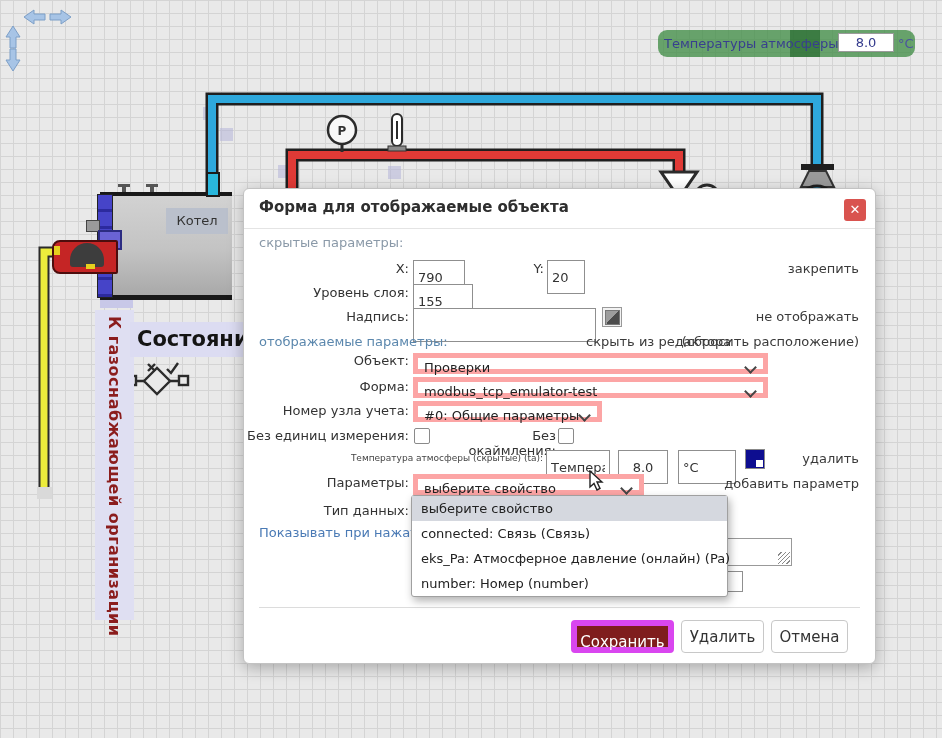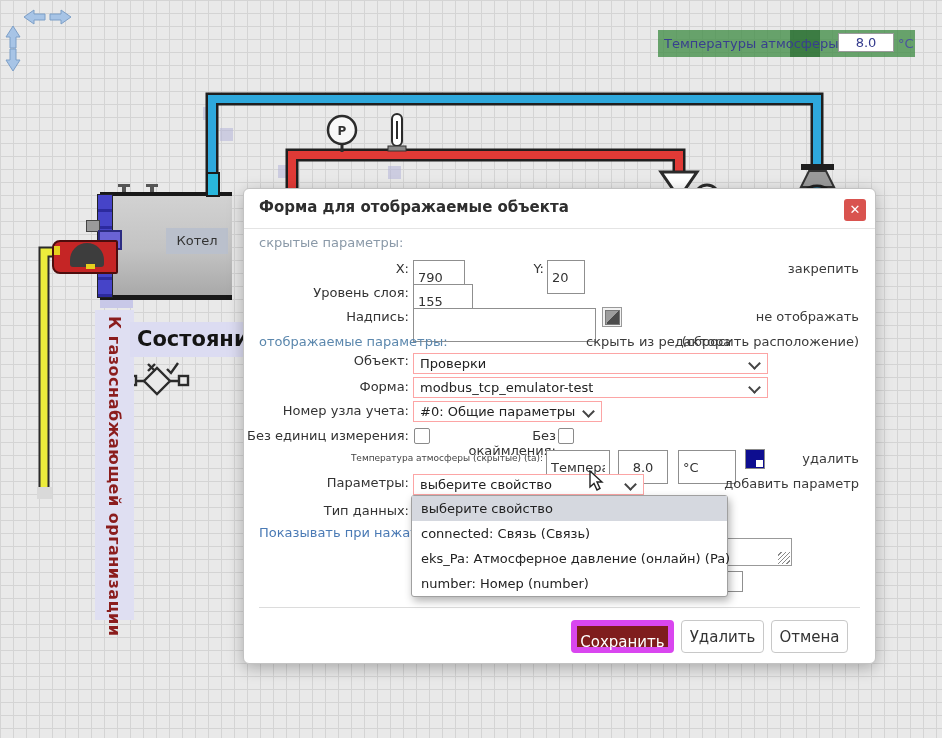"Температуры атмосферы" .temp-box { border-radius: none -> 9px }
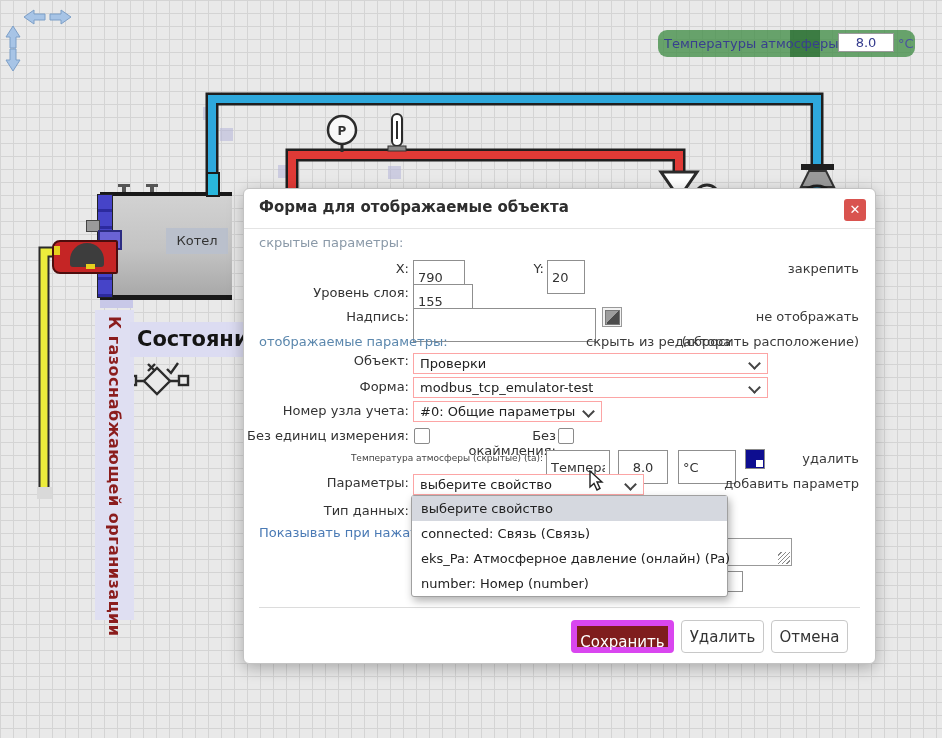"Котел" .boiler-label { margin-top: 20px -> none }
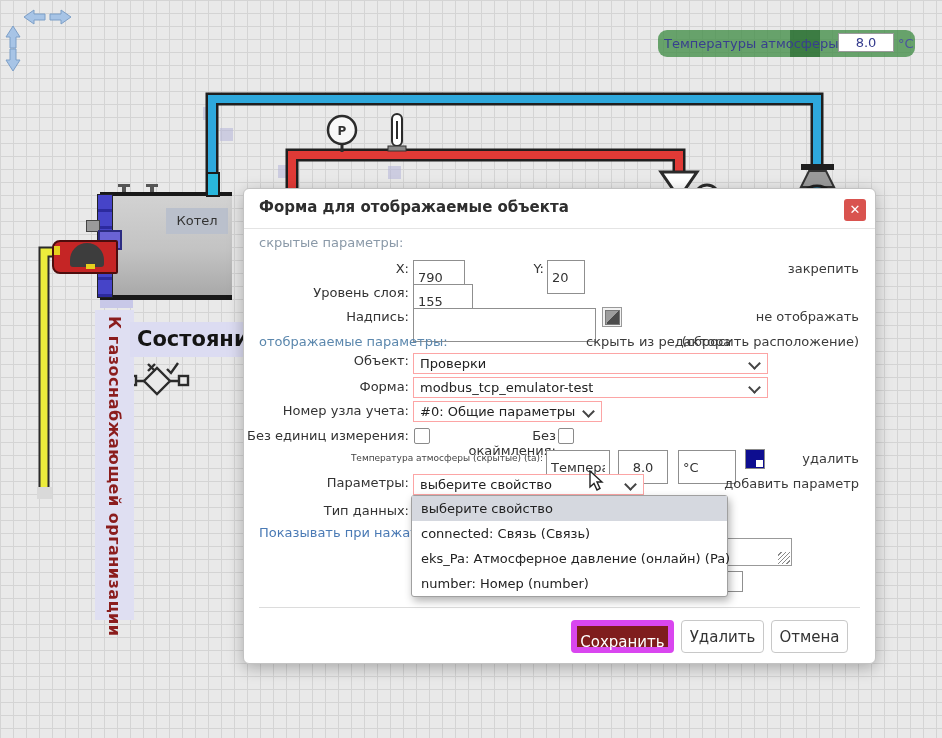"Проверки" .sel { border: 1px solid #fca5a5 -> 5px solid #fca5a5 }
